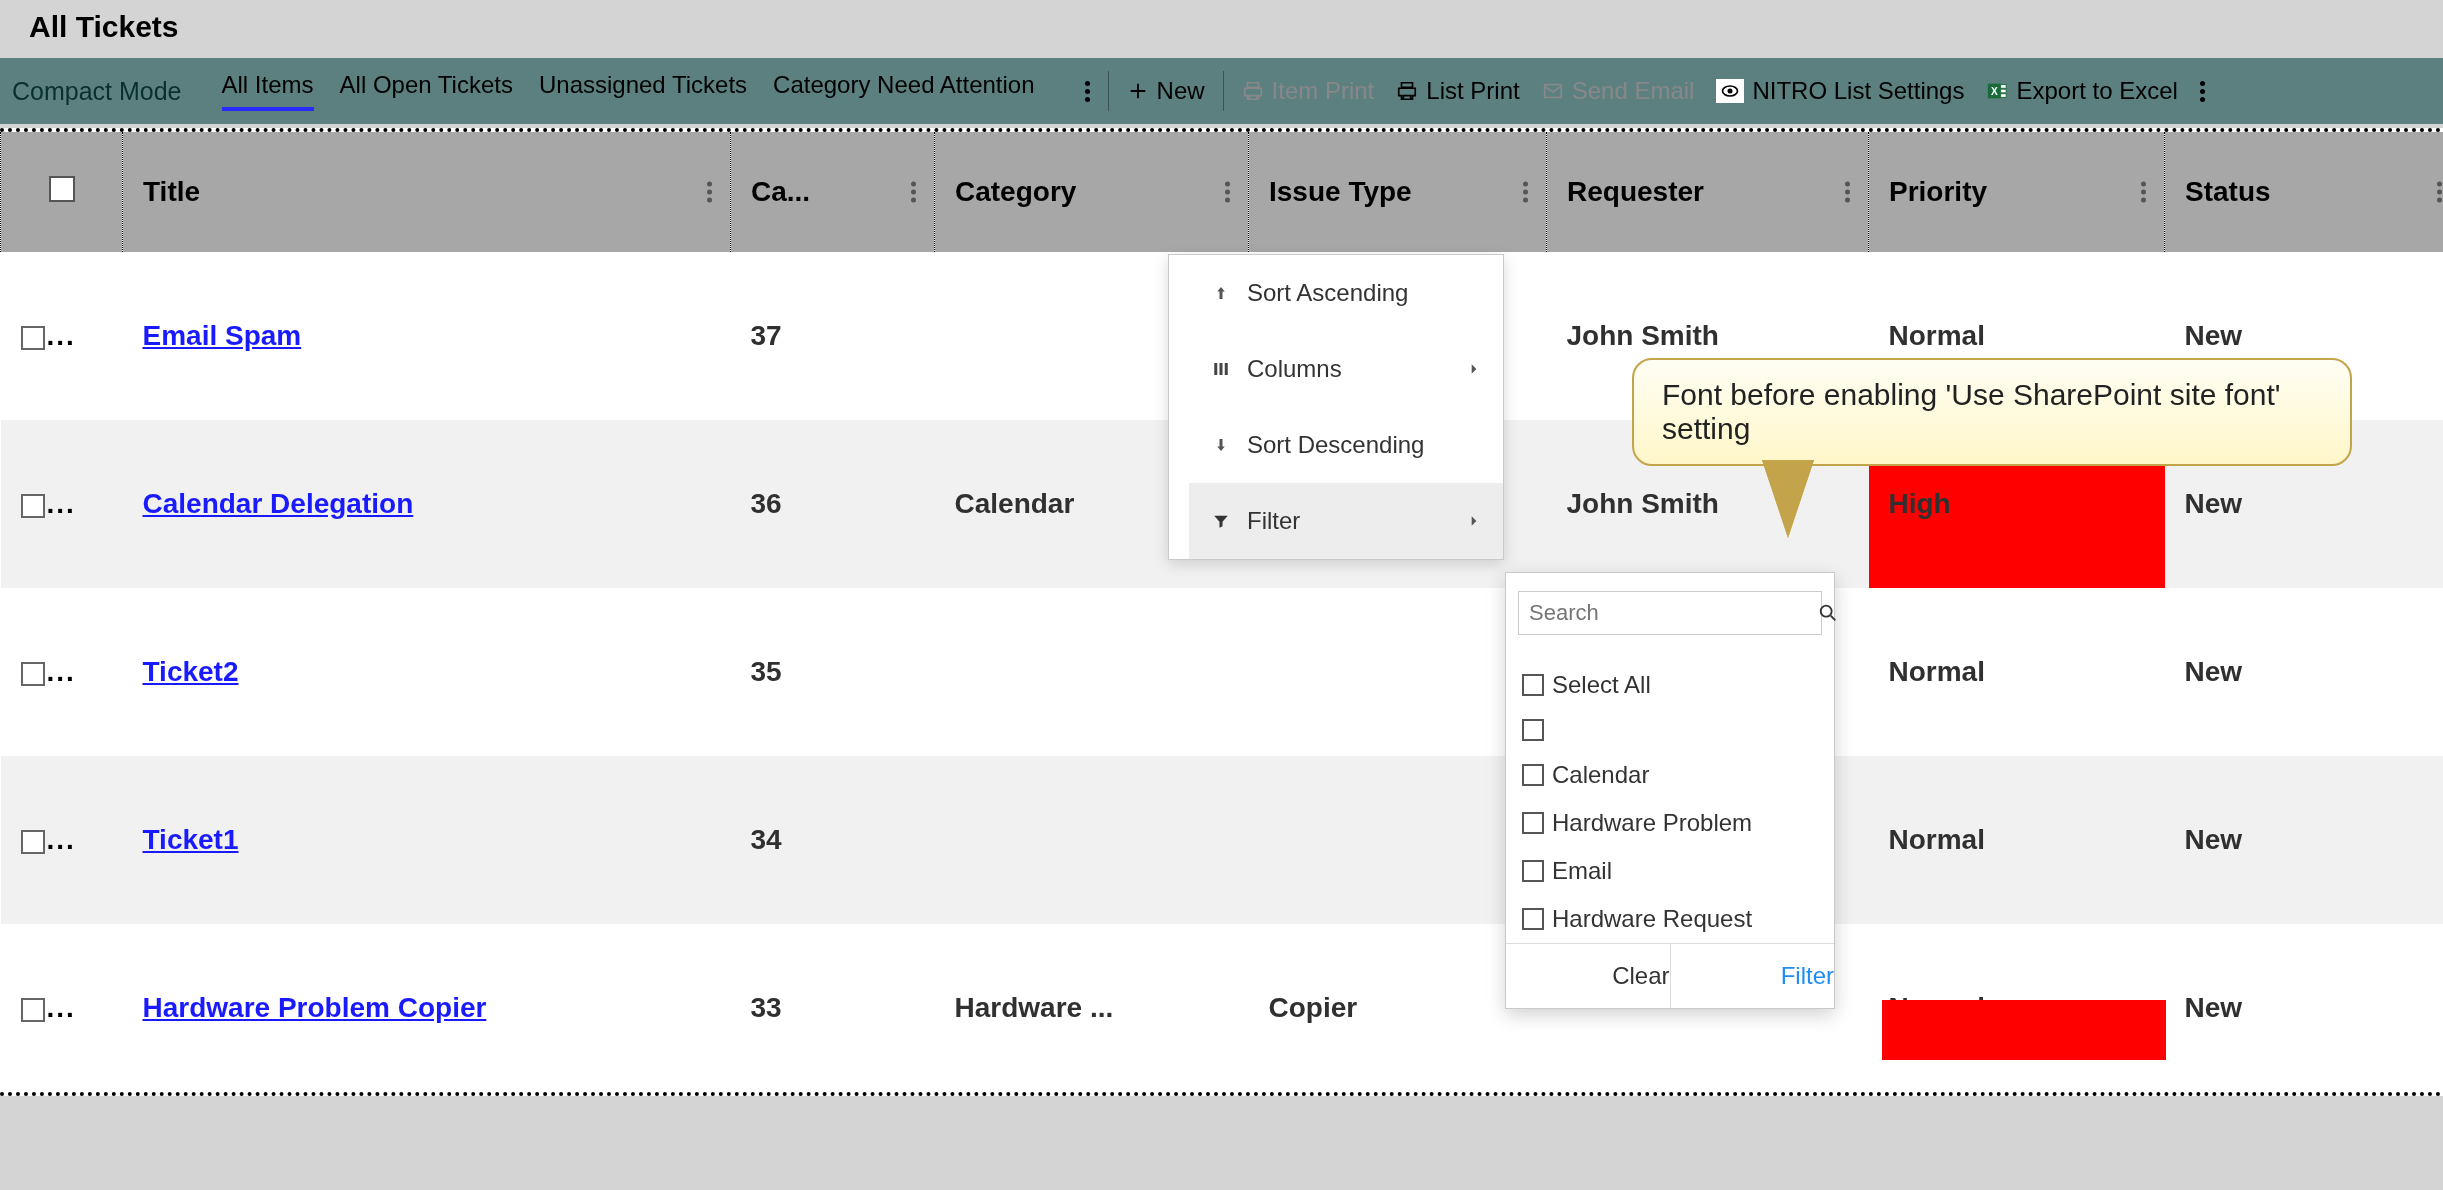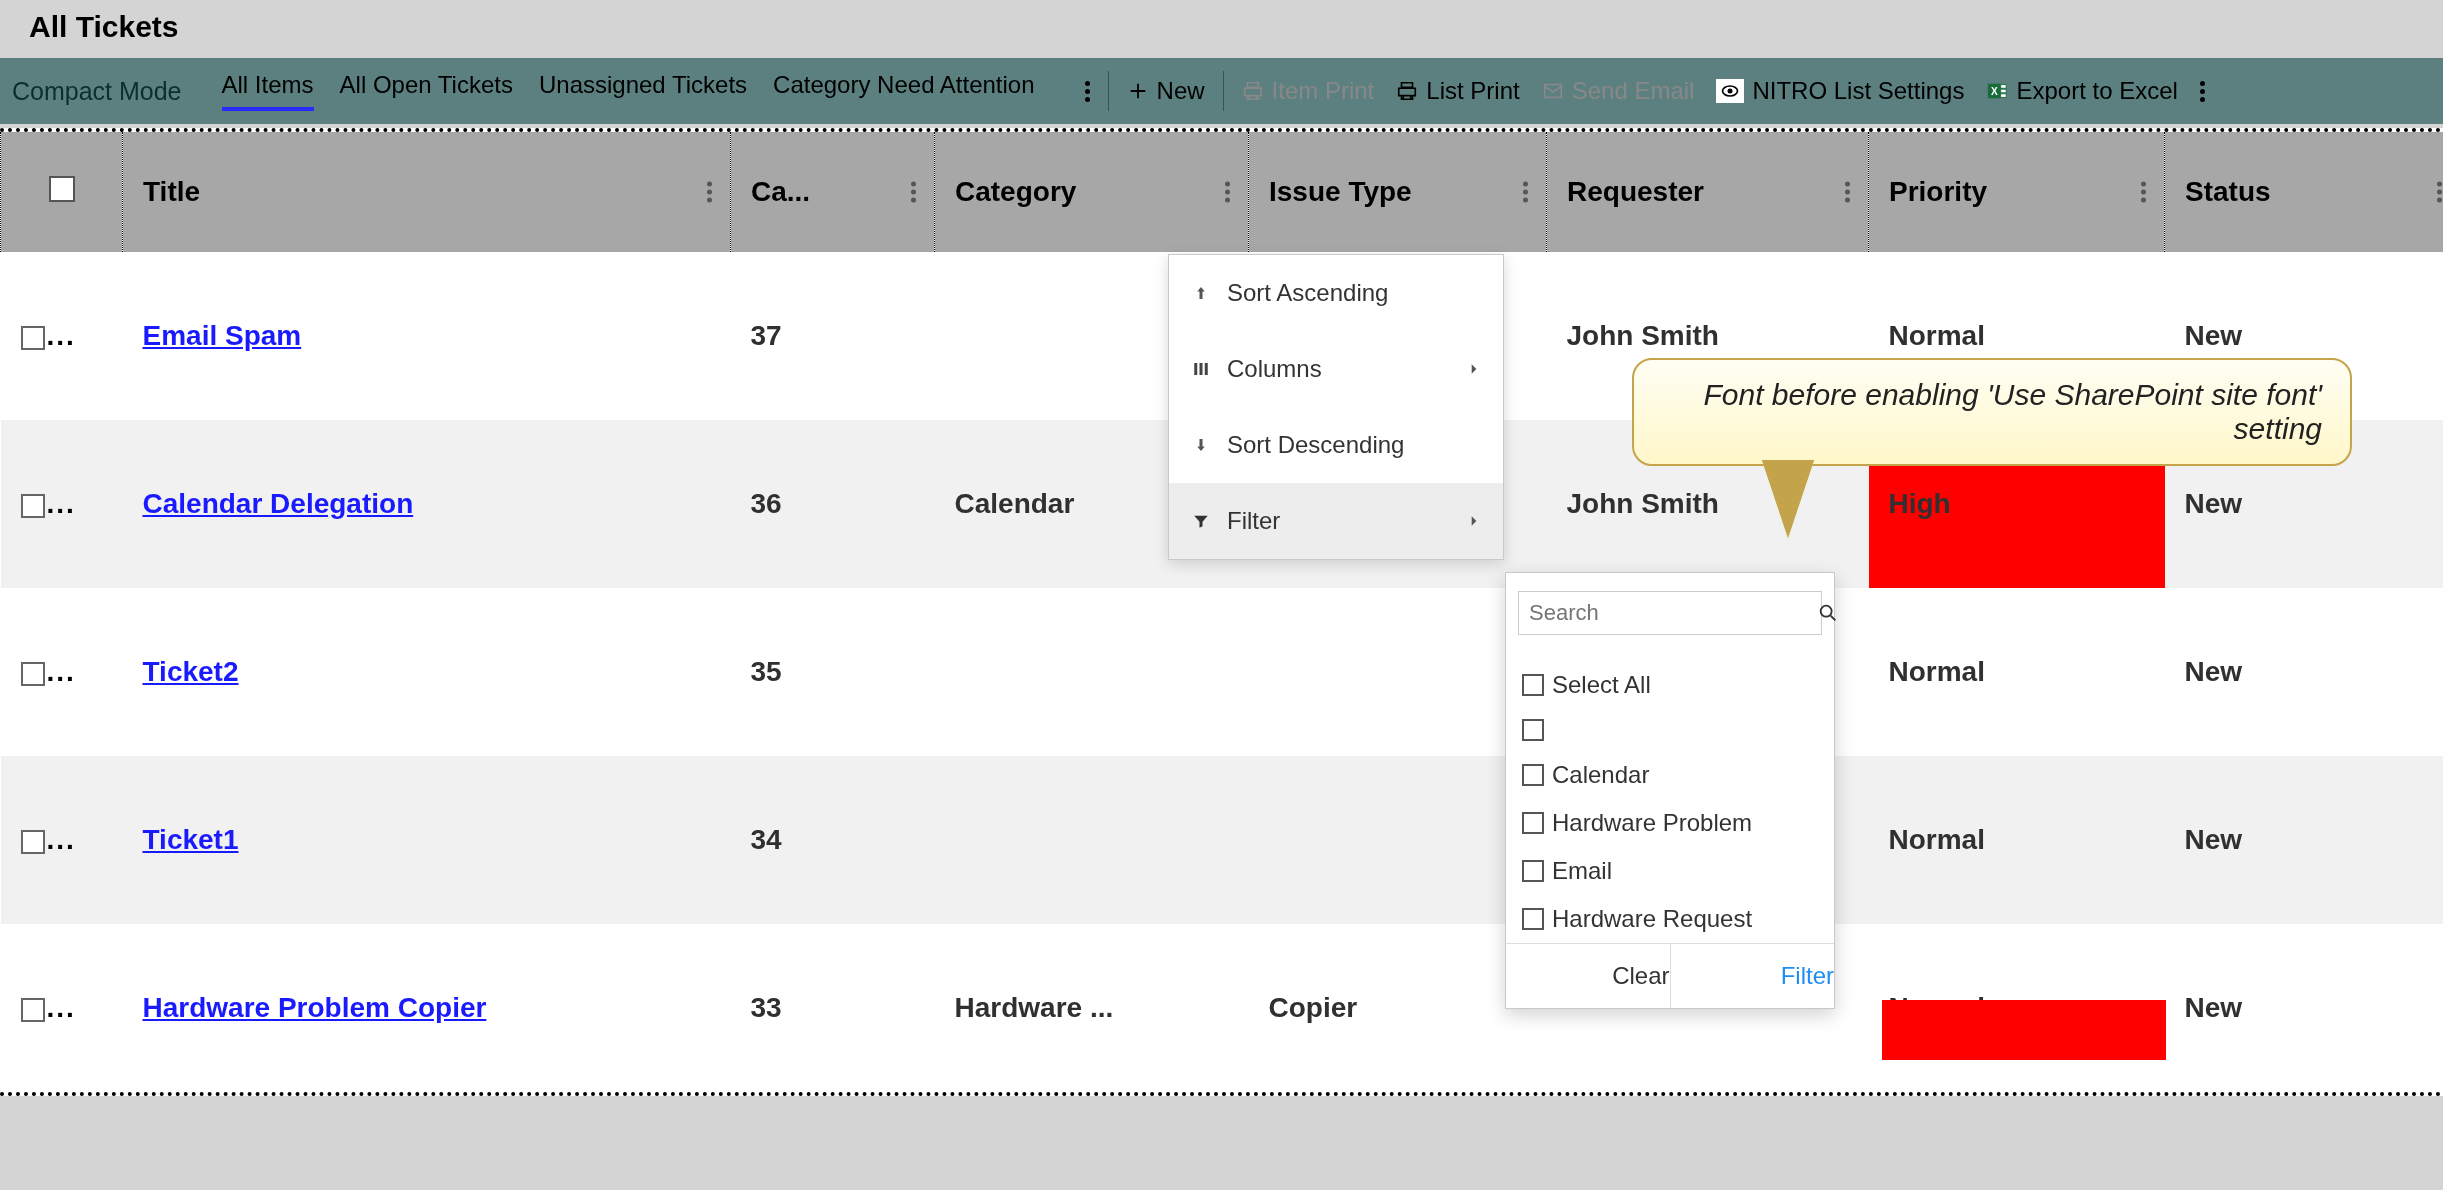"Sort Ascending" .col-menu { padding-left: none -> 20px }
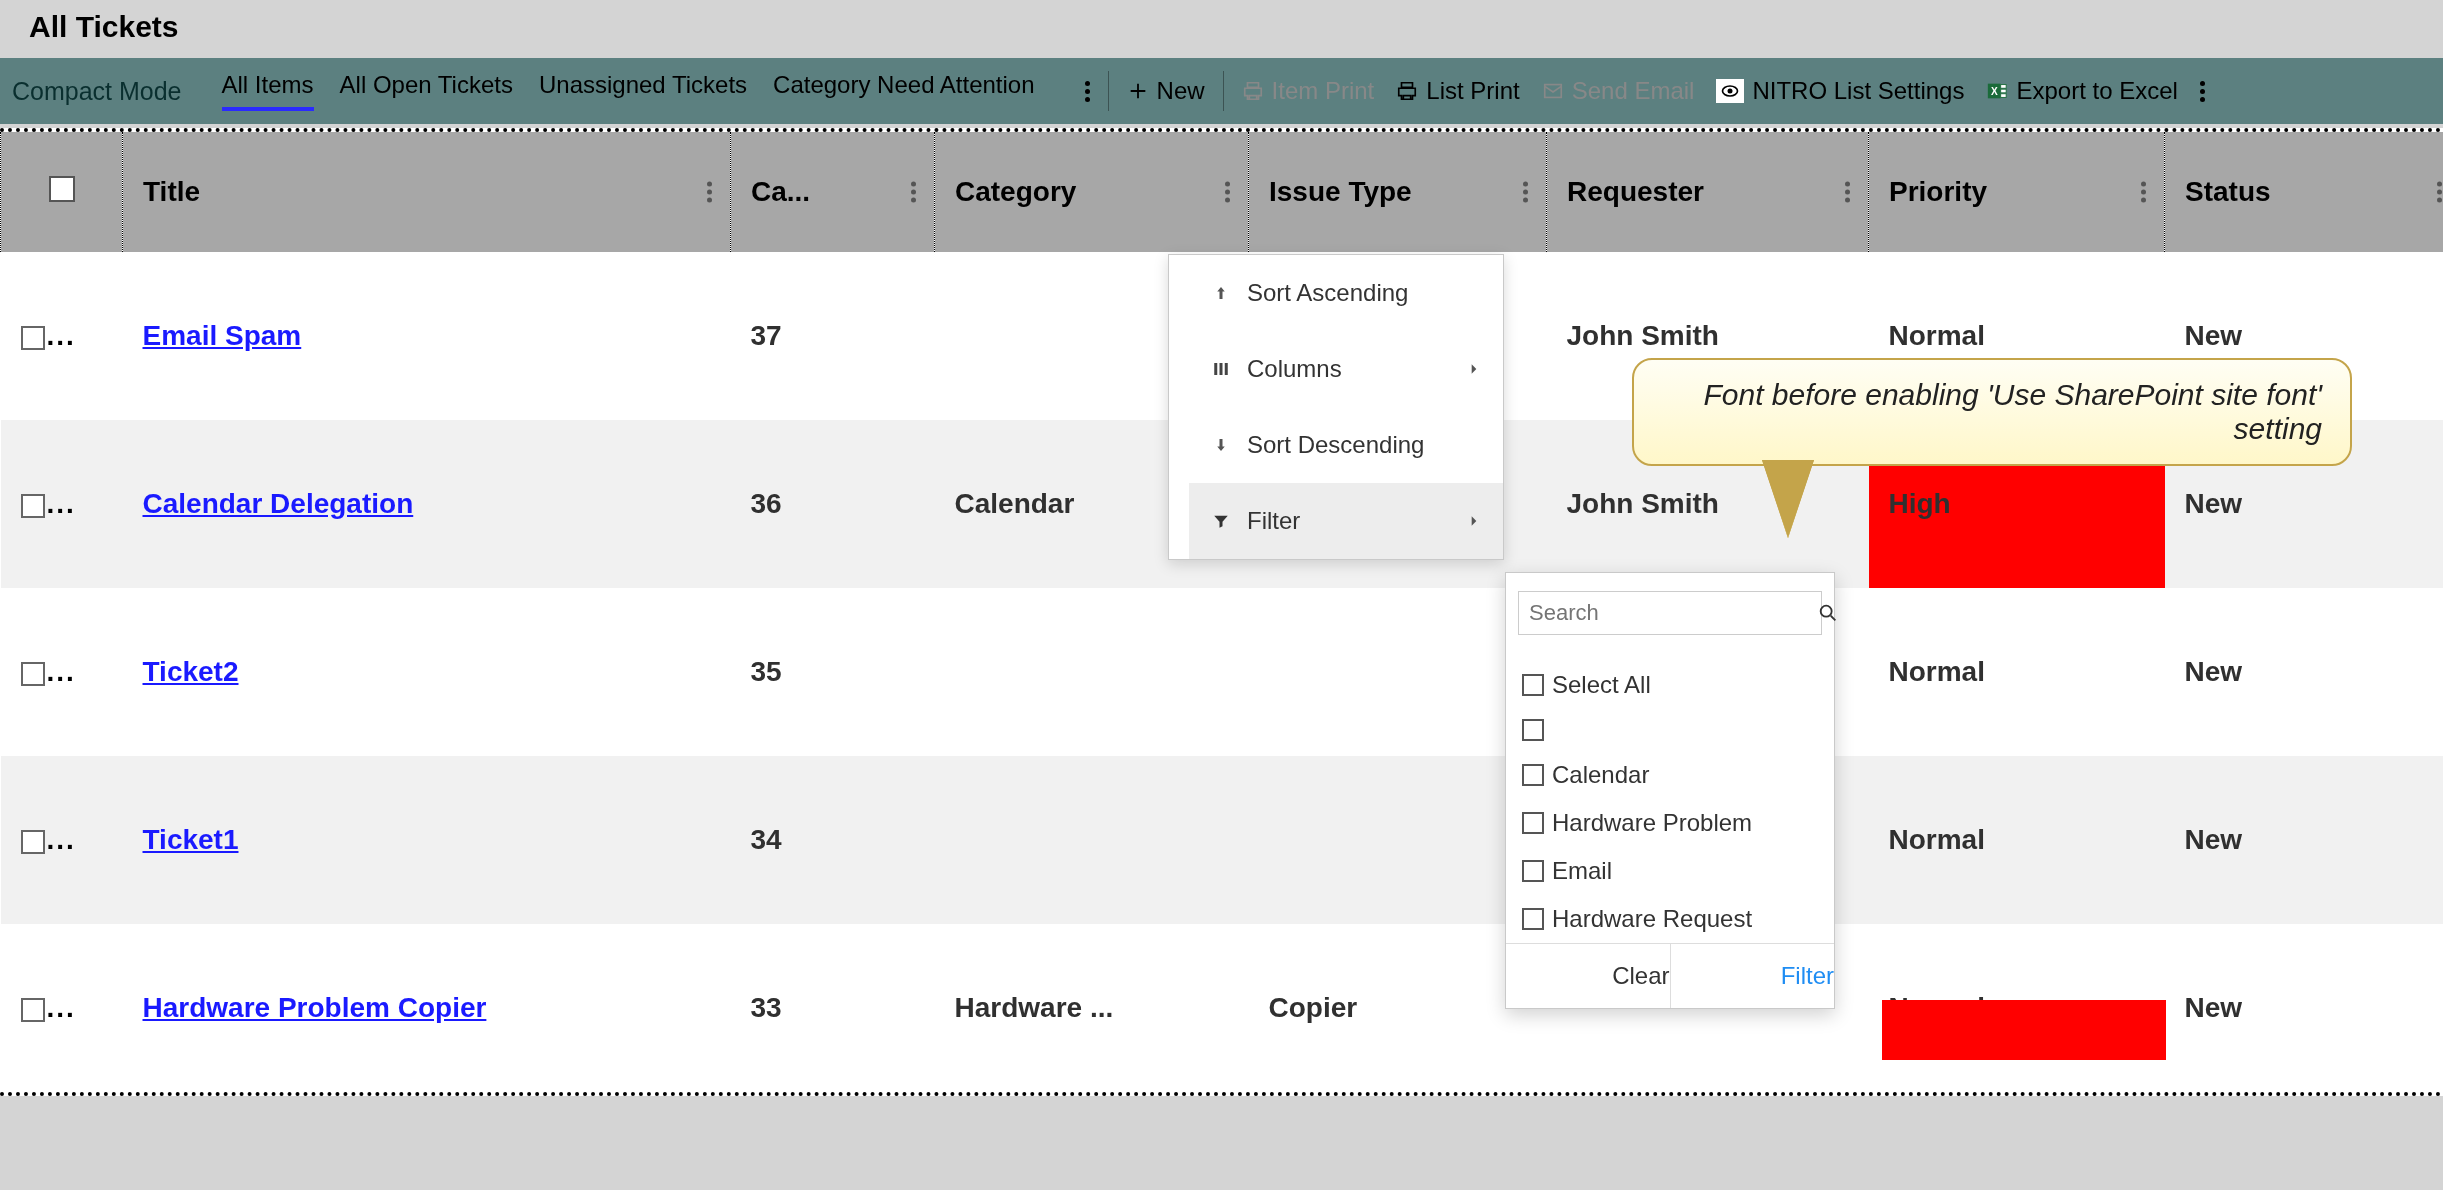"Font before enabling 'Use SharePoint" .callout { font-style: italic -> none; text-align: right -> left }
